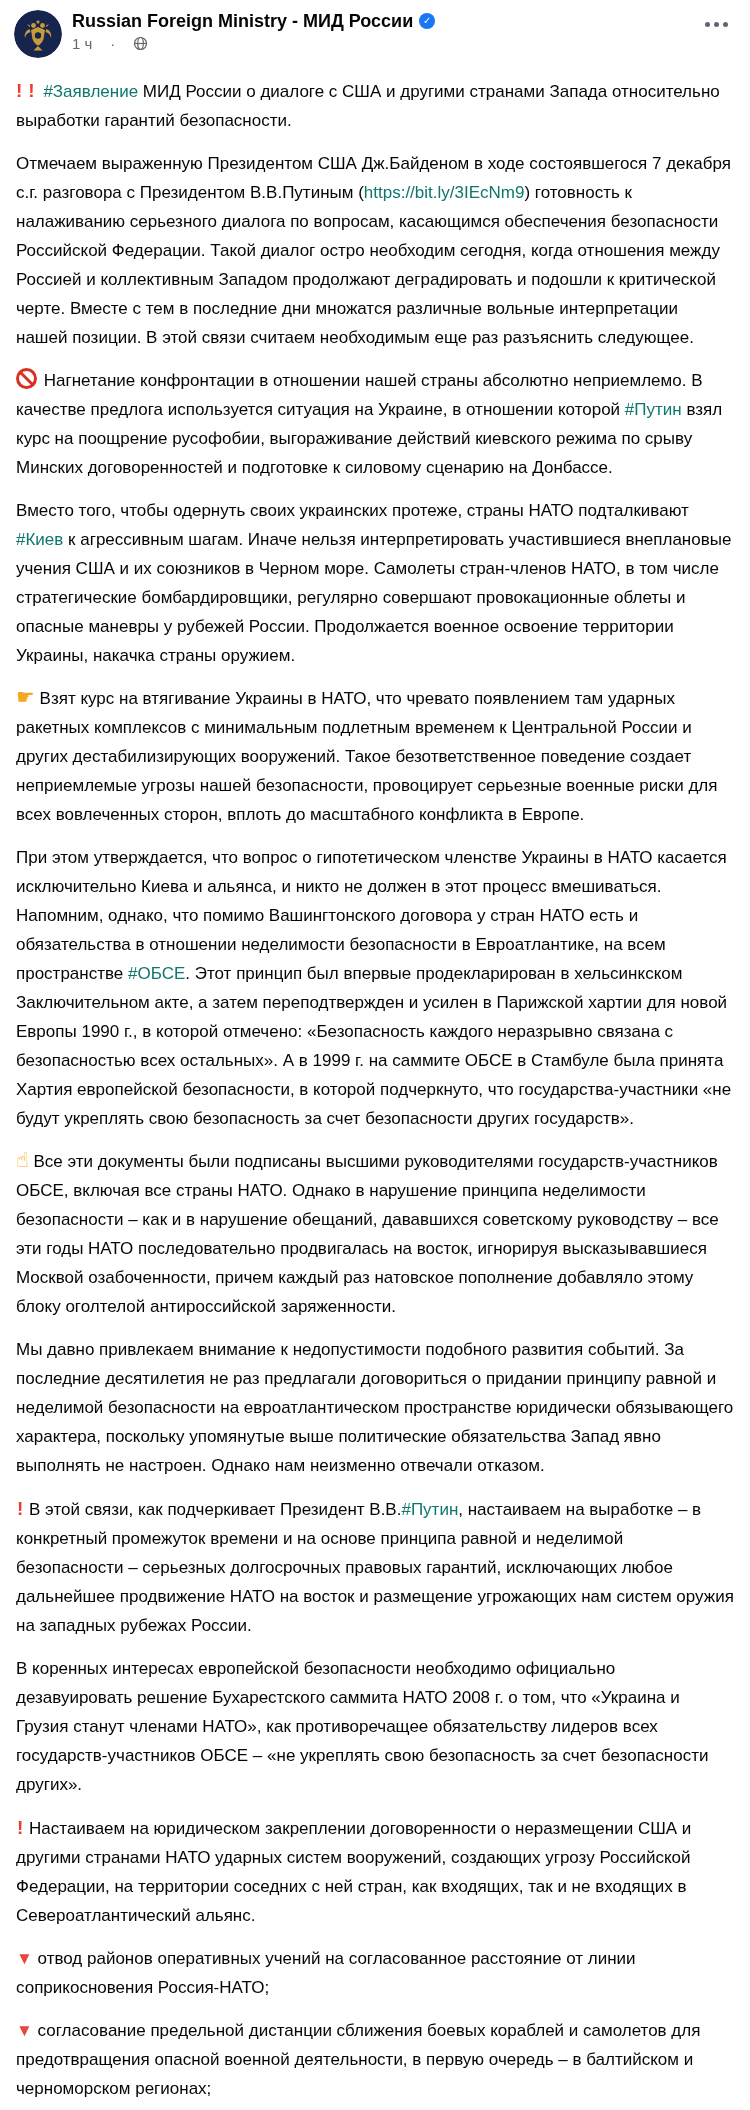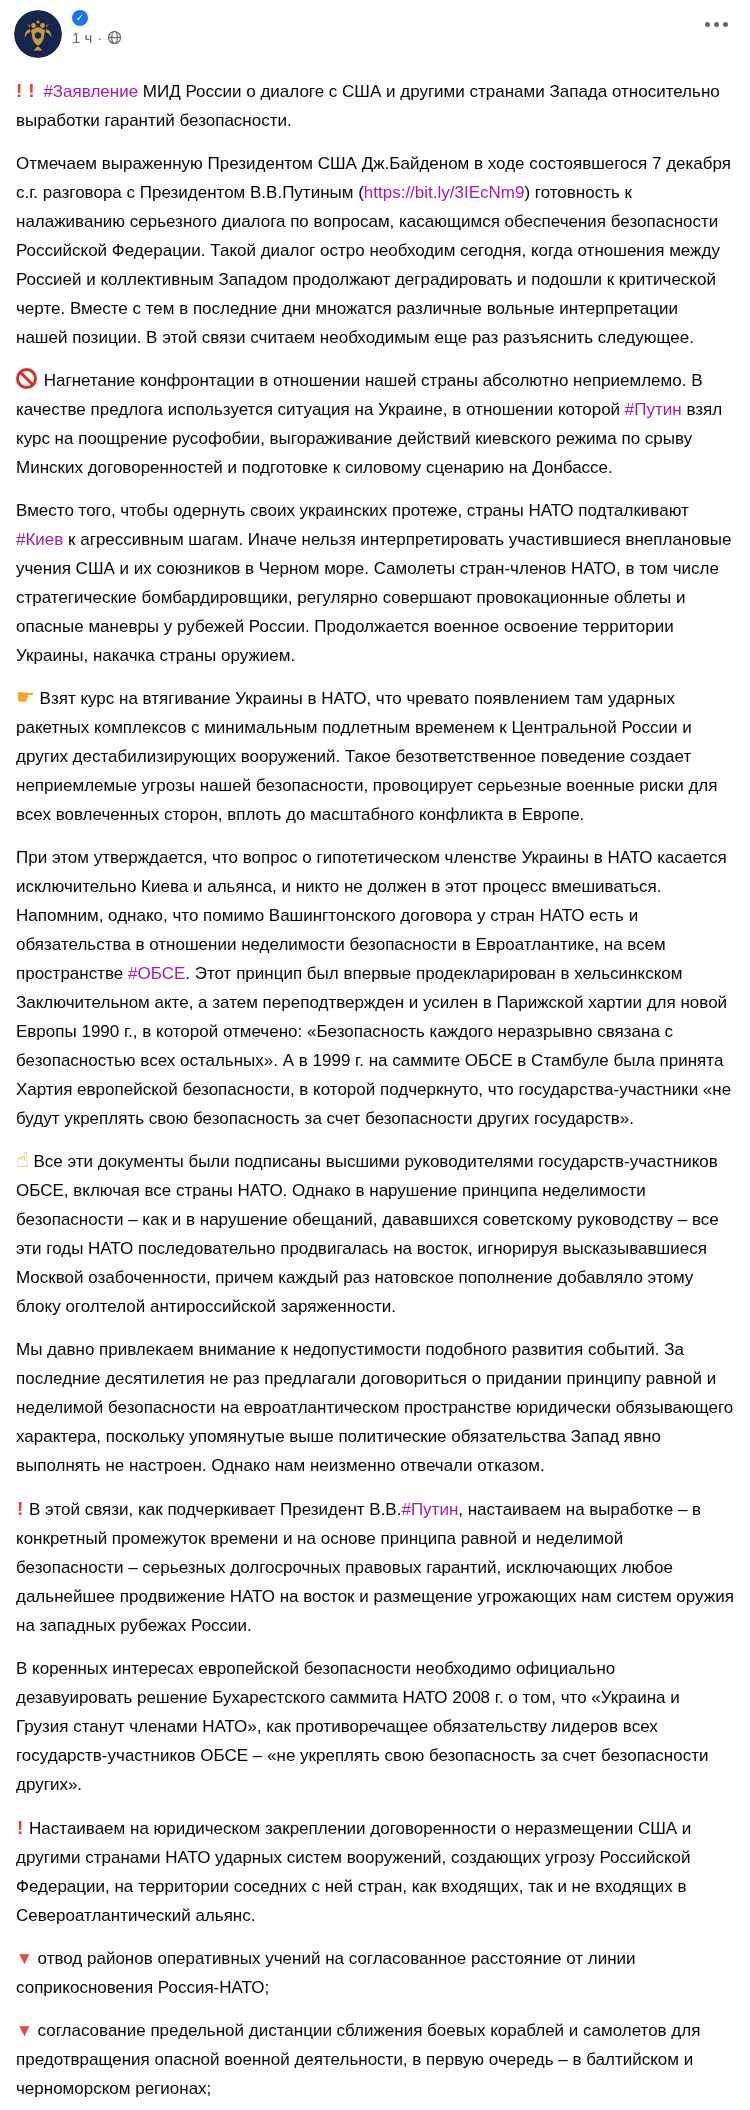"Russian Foreign Ministry - МИД" span.page-name { html: none -> <span>Russian Foreign Ministry - МИД России</span> }
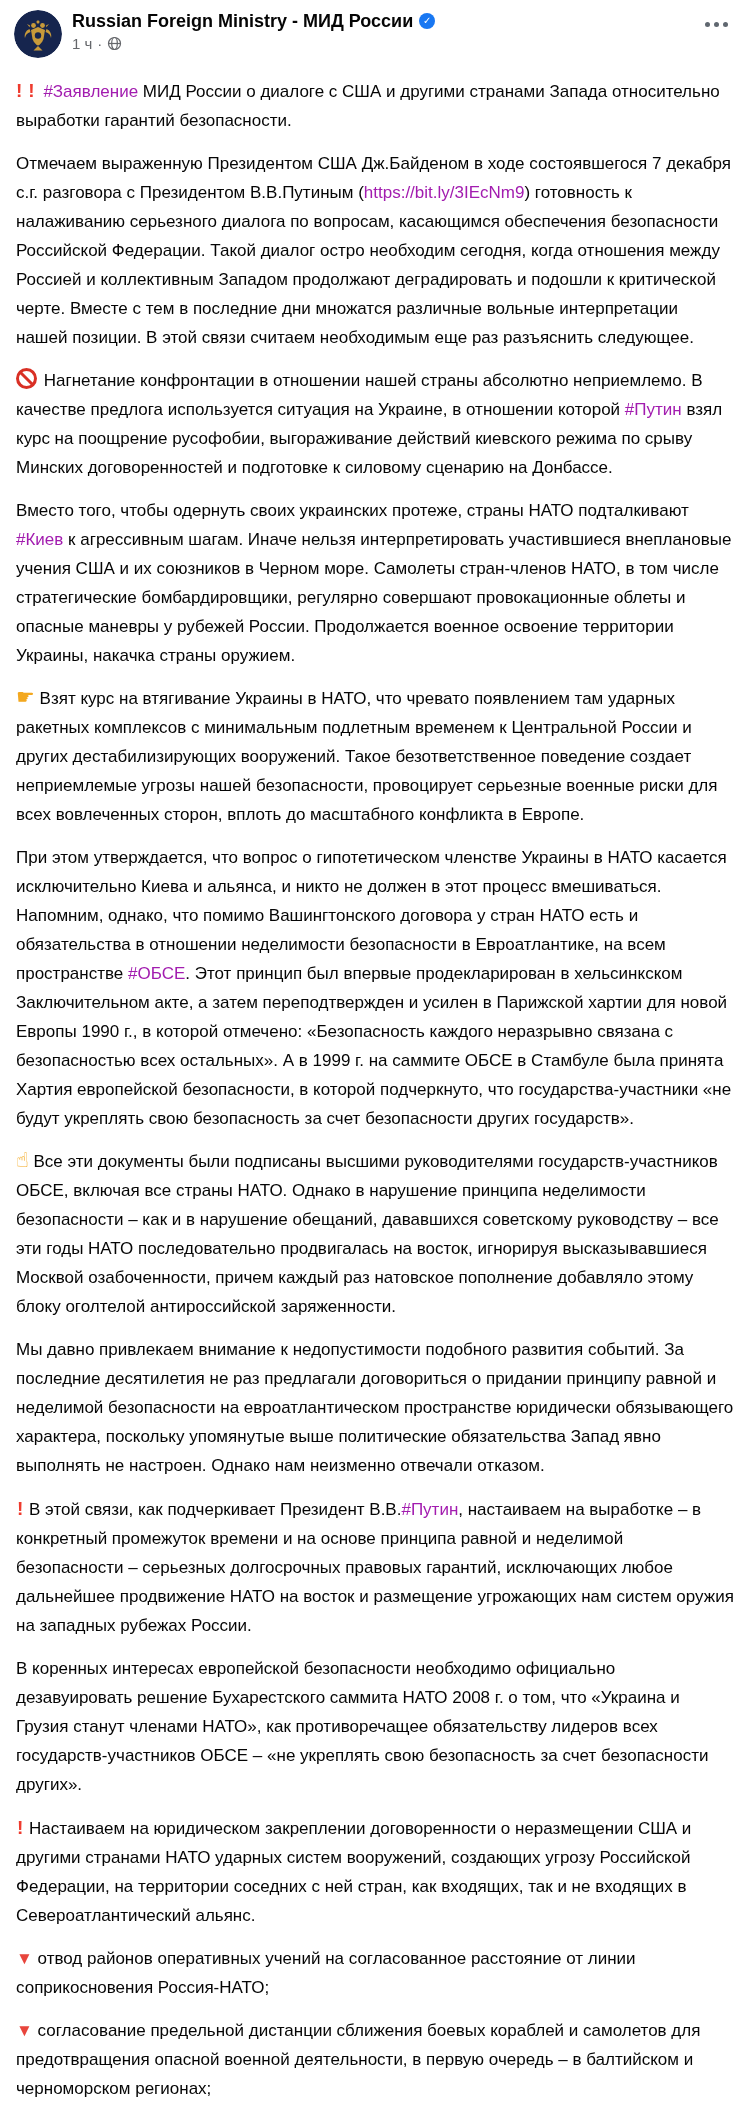"1 ч" .meta-row { gap: 5px -> 18px }
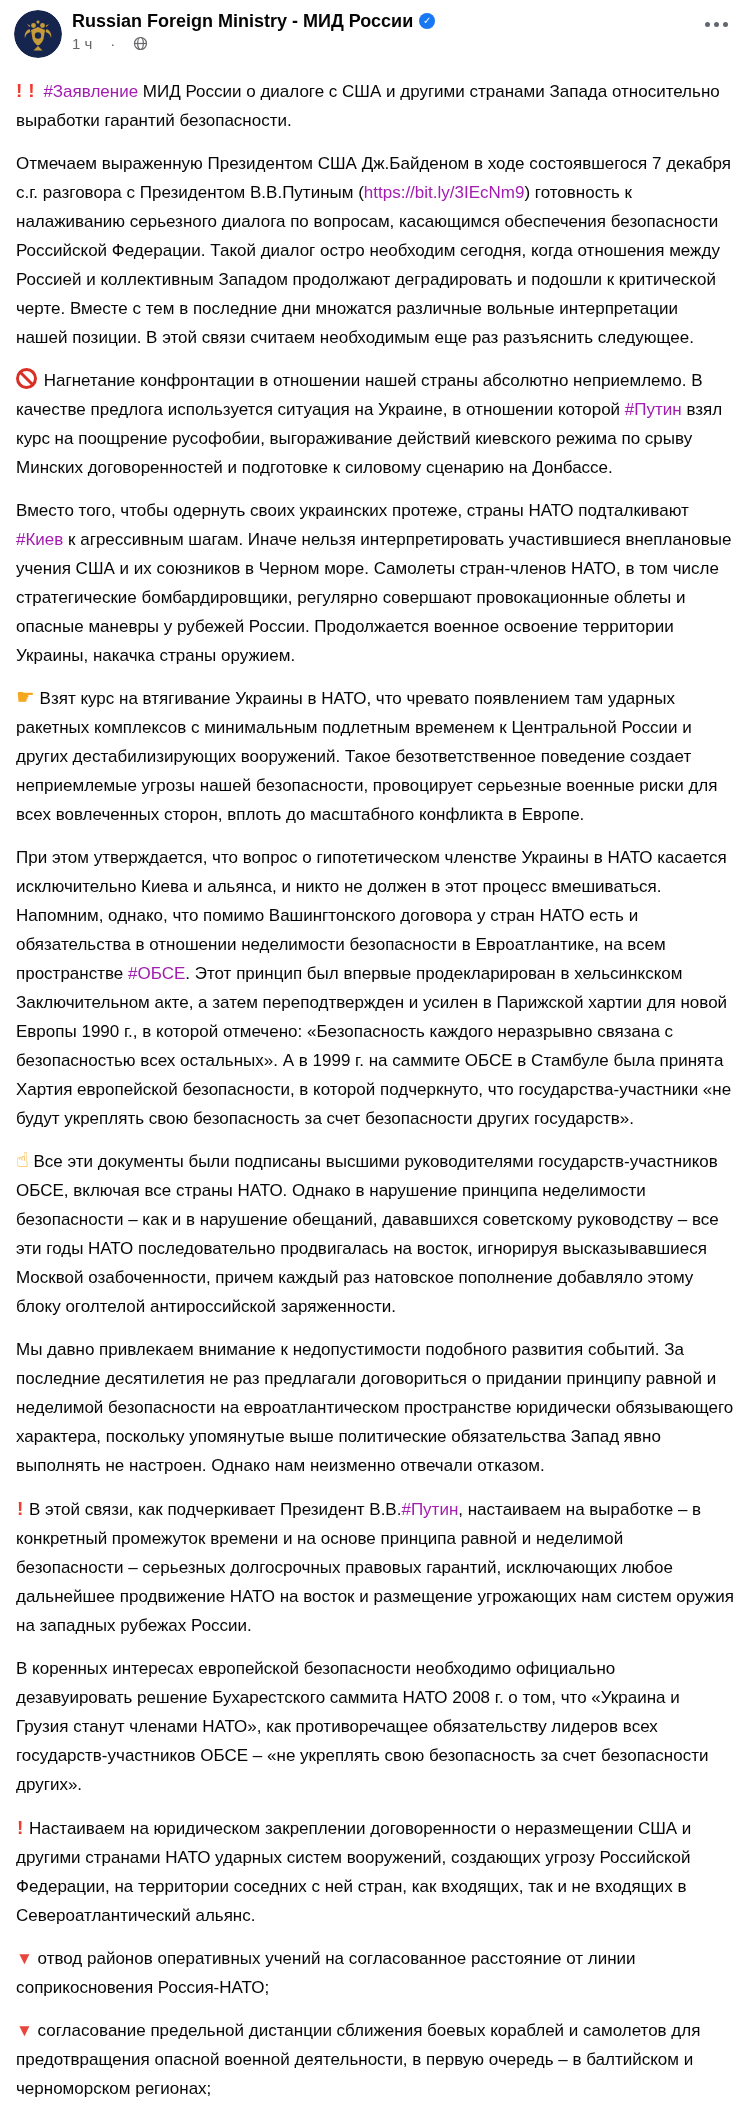"#Заявление" a.hashtag,a.url { color: #a21caf -> #0f766e }
